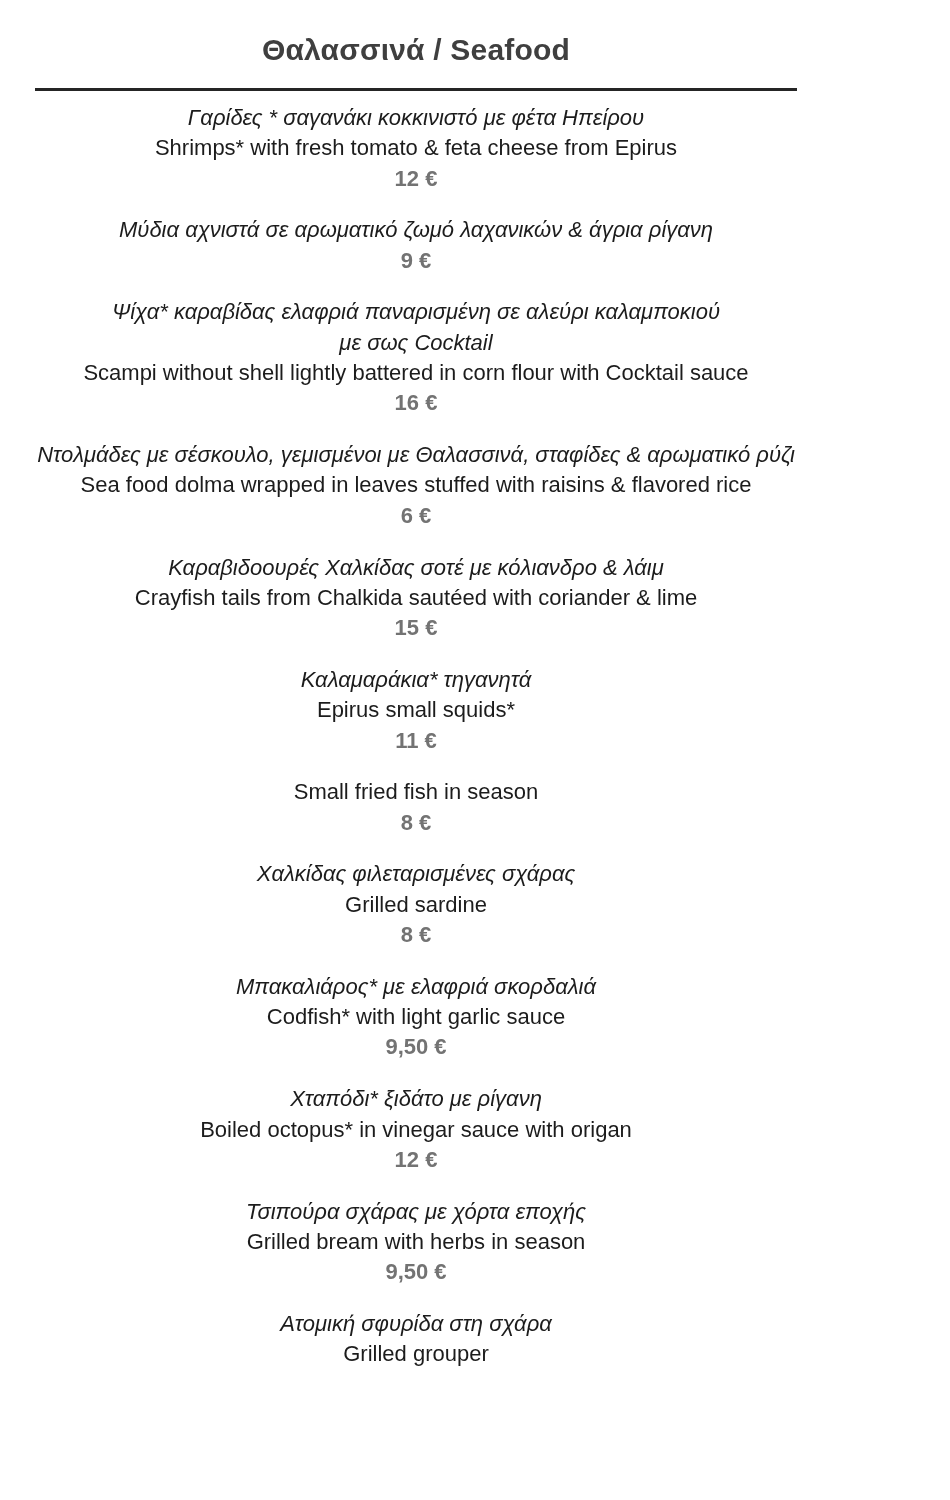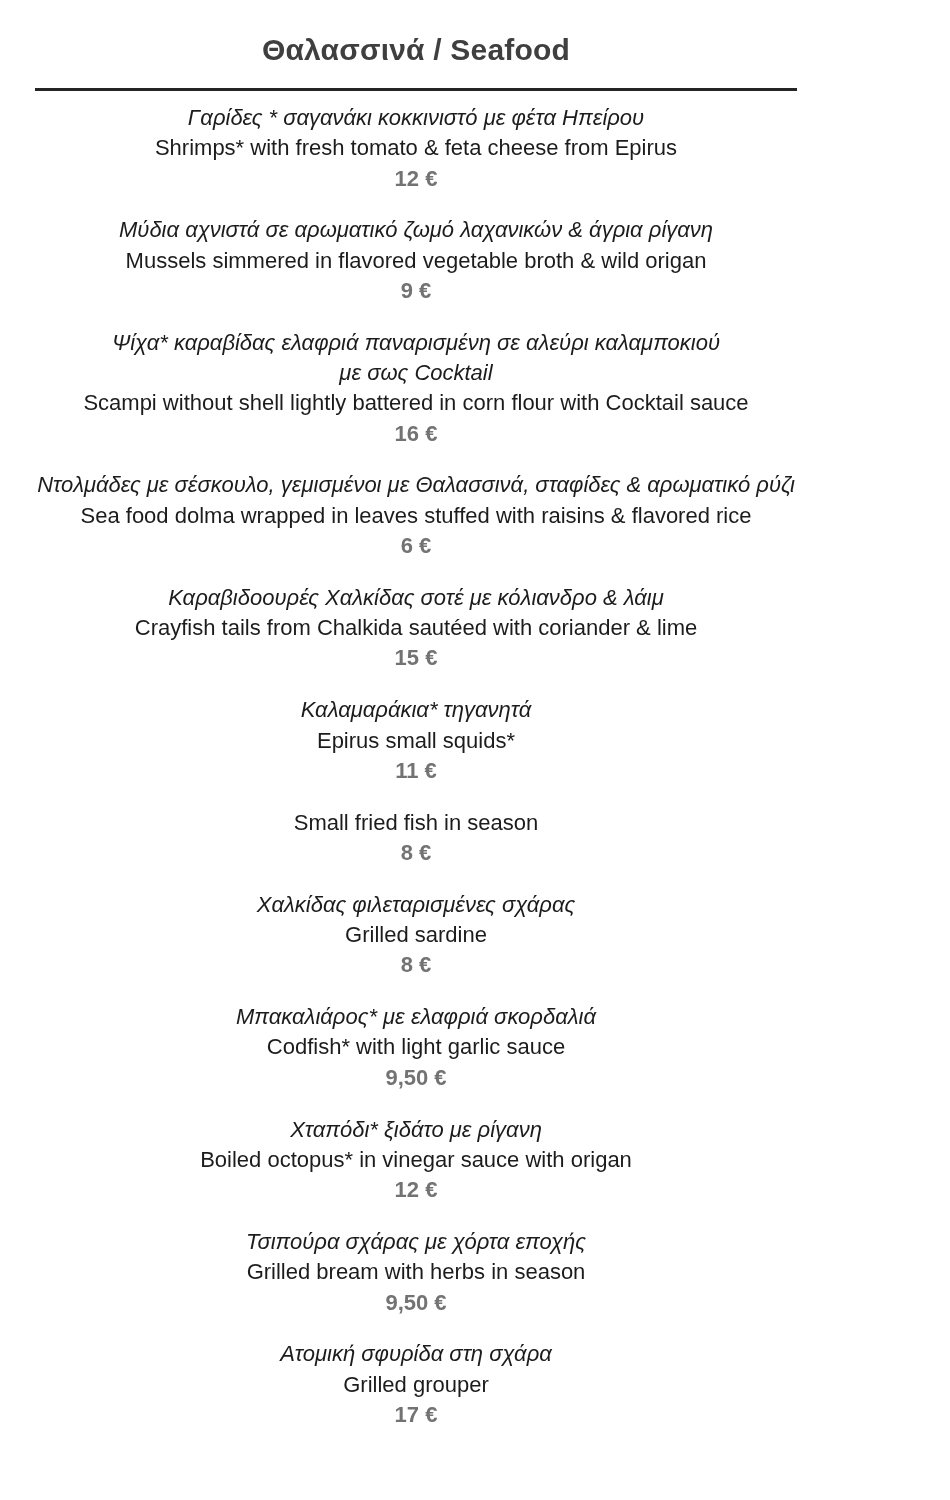"Mussels simmered in flavored vegetable" div.english { html: <div>Mussels simmered in flavored vegetable broth &amp; wild origan</div> -> none }
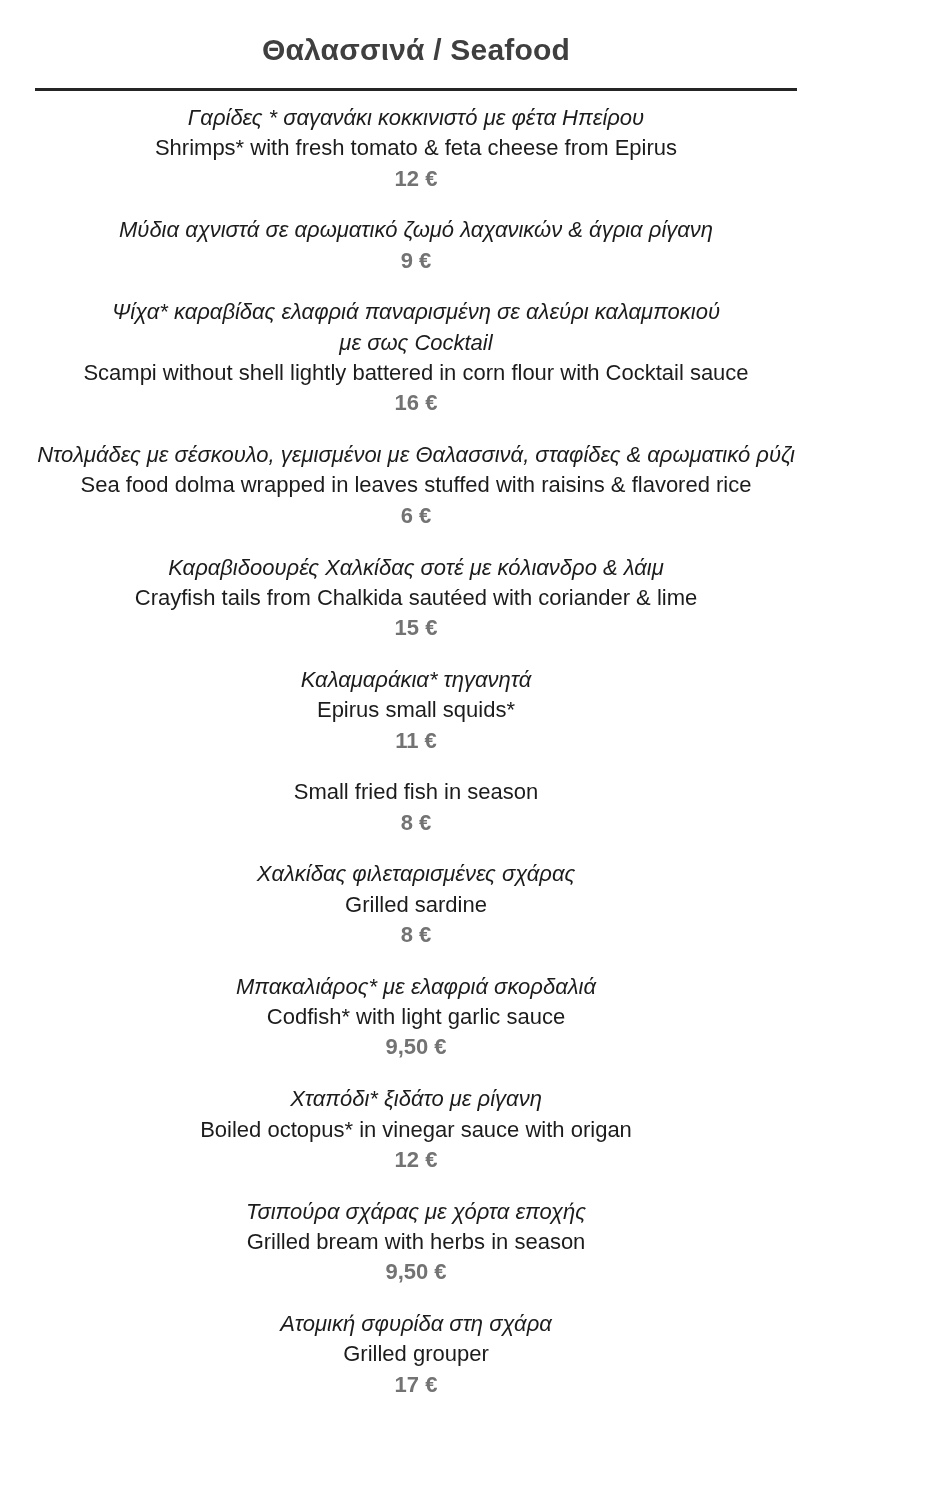"17 €" div.price { html: <div>17 €</div> -> none }
